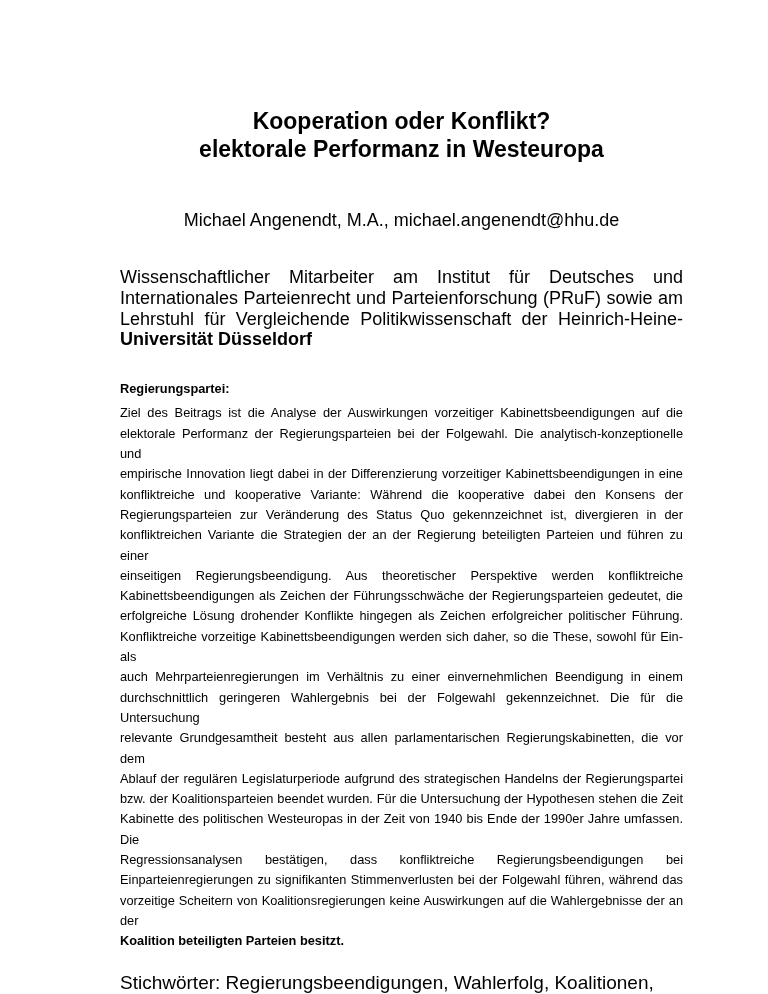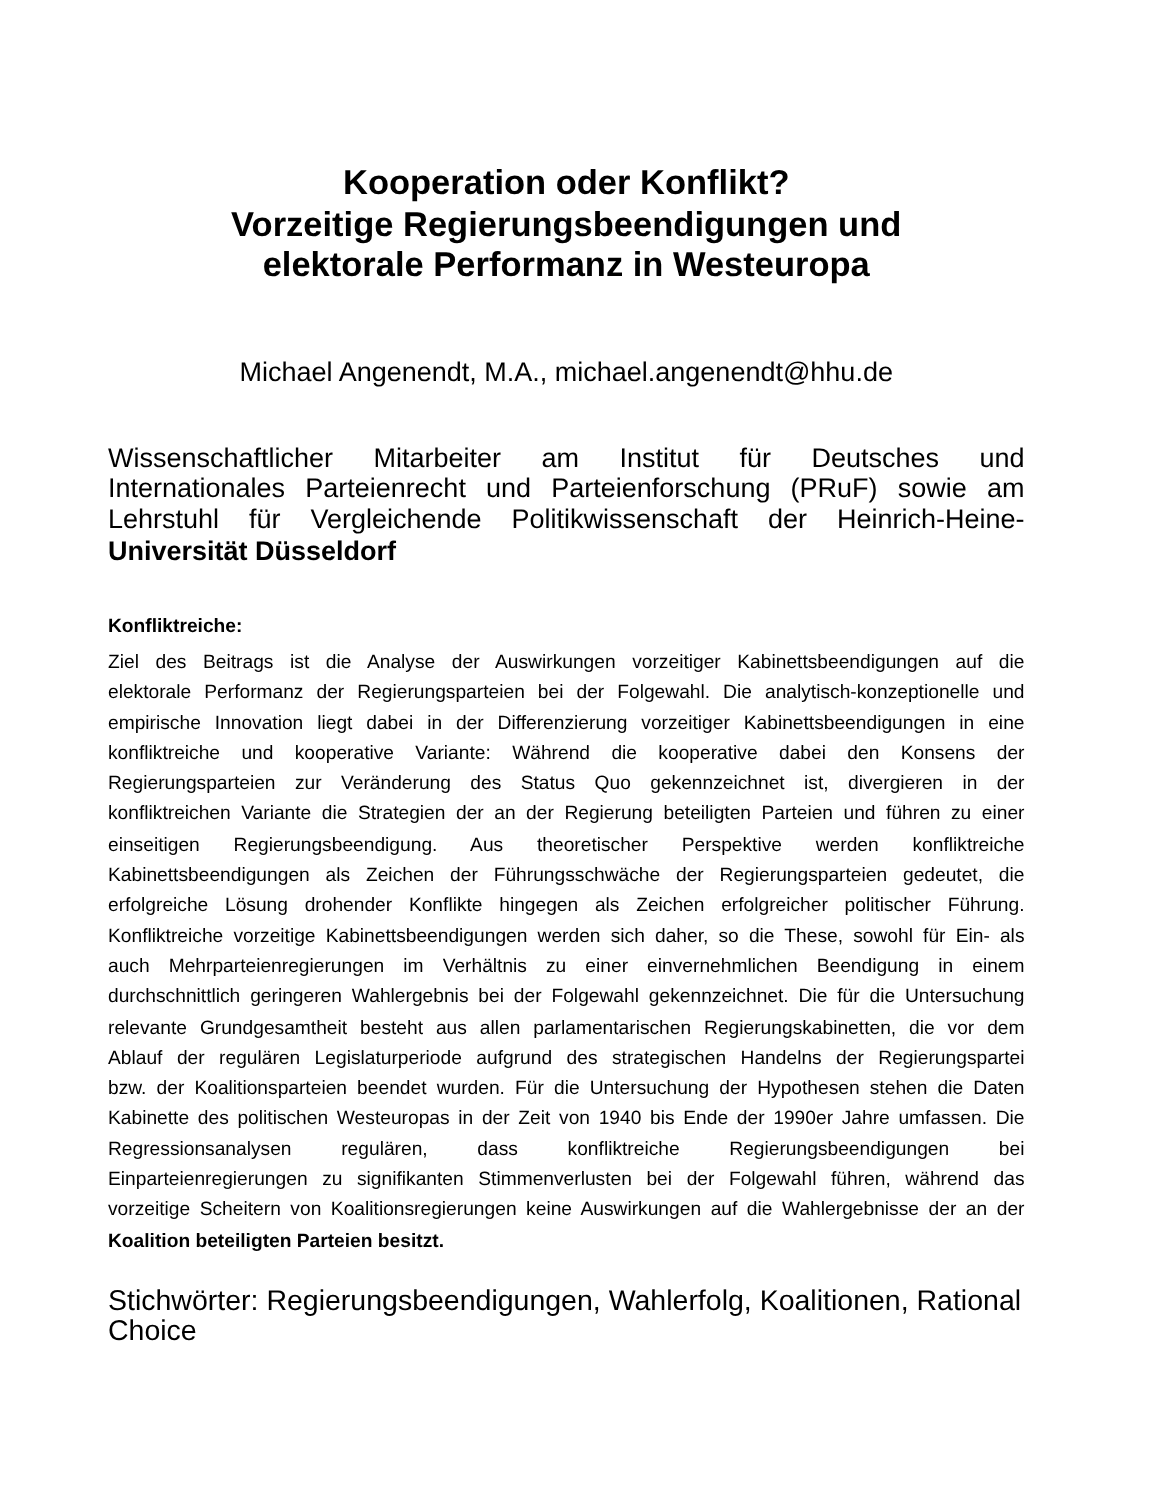"Kooperation oder Konflikt?" .page { padding: 108px 85px 0 72px -> 108px 85px 0 120px }
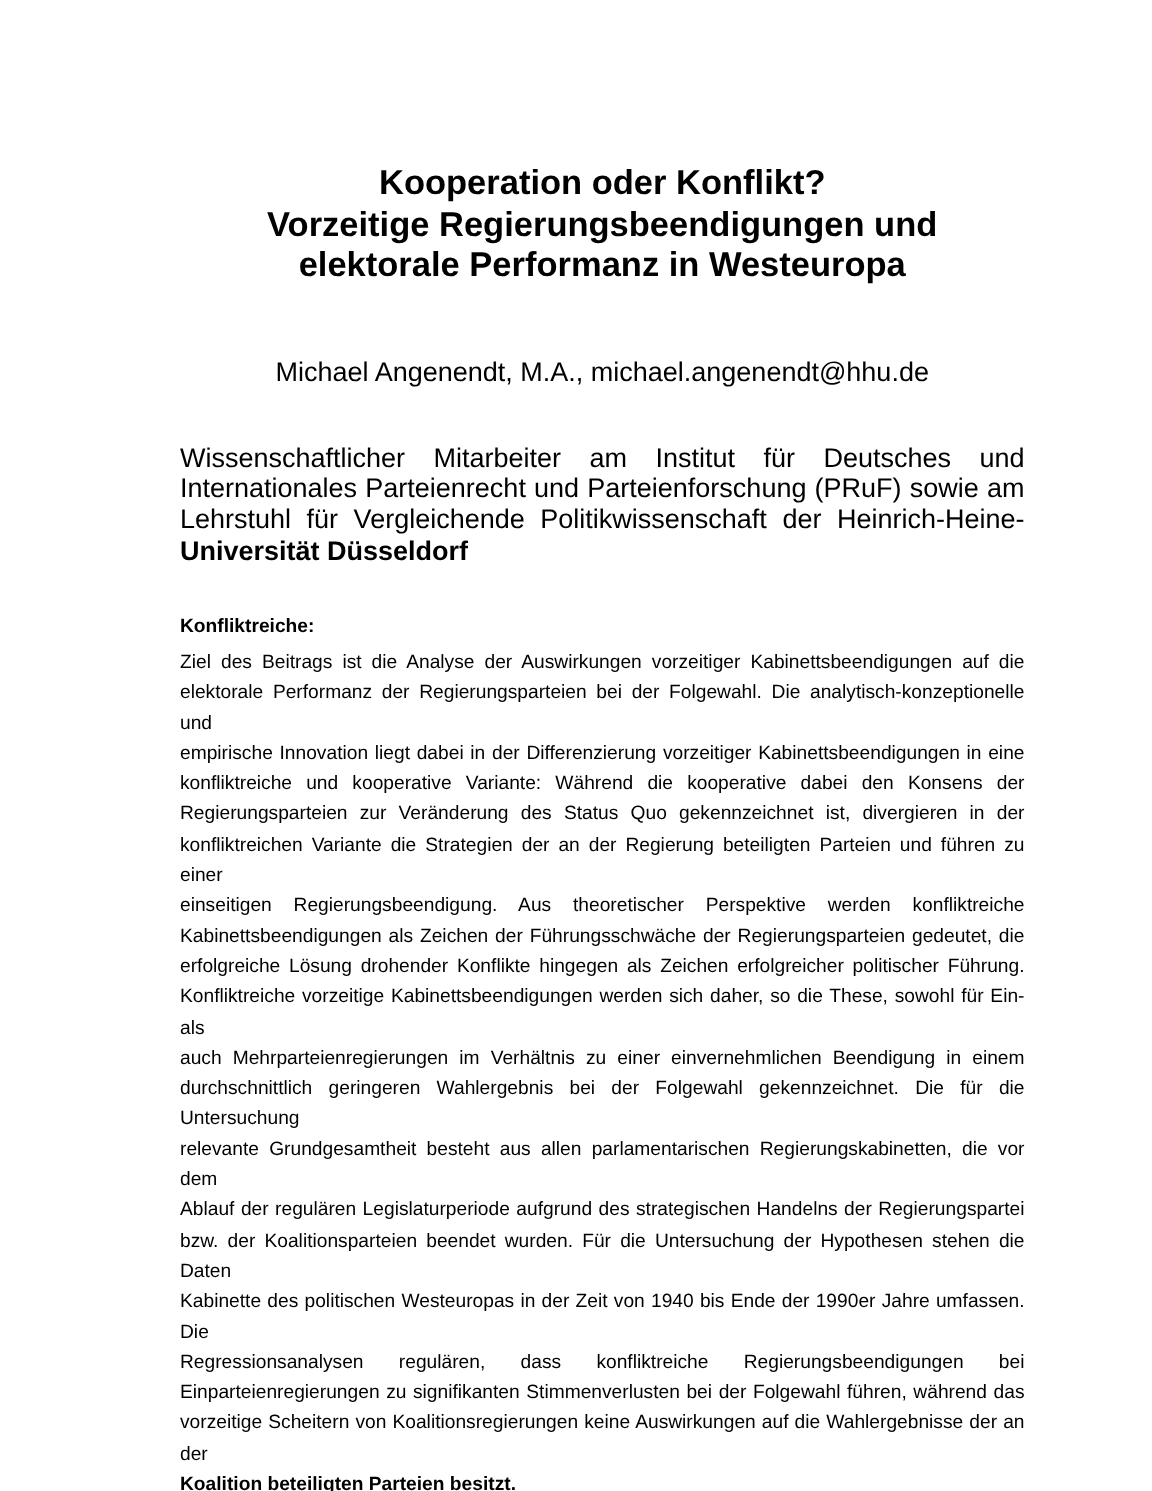"Vorzeitige Regierungsbeendigungen und" div.jl { html: <div>Vorzeitige Regierungsbeendigungen und</div> -> none }
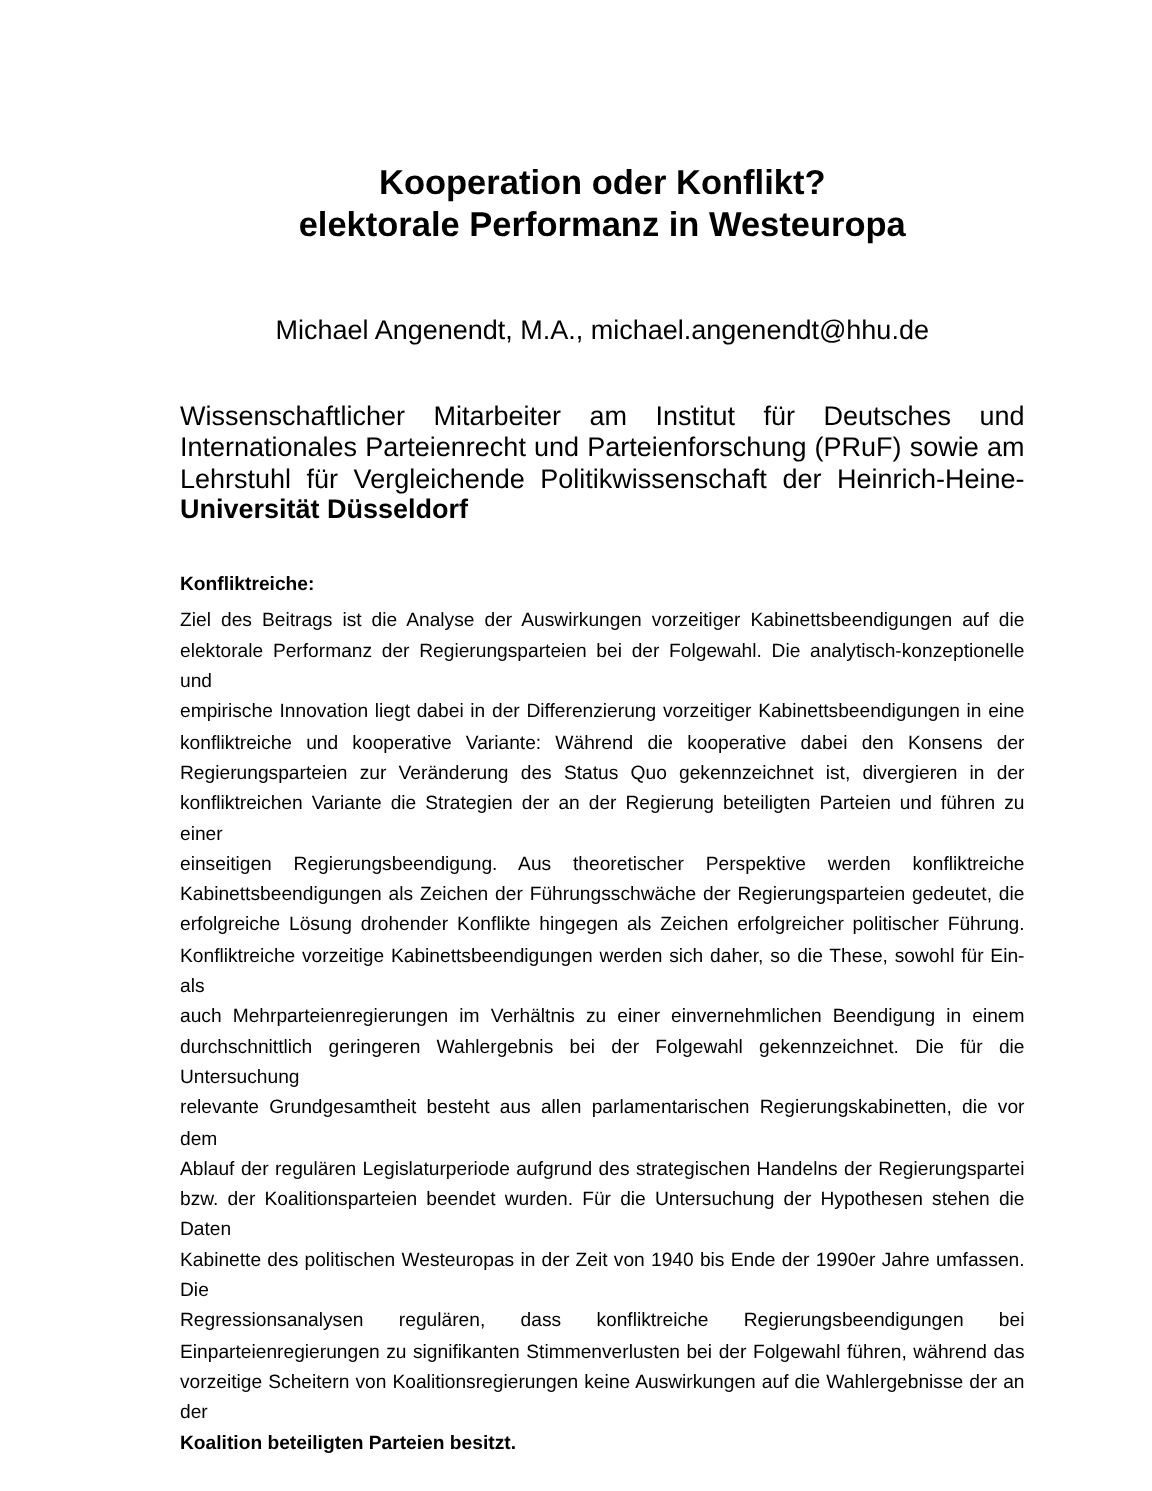"Konfliktreiche:" div.abstract-heading { text: Konfliktreiche -> Regierungspartei }
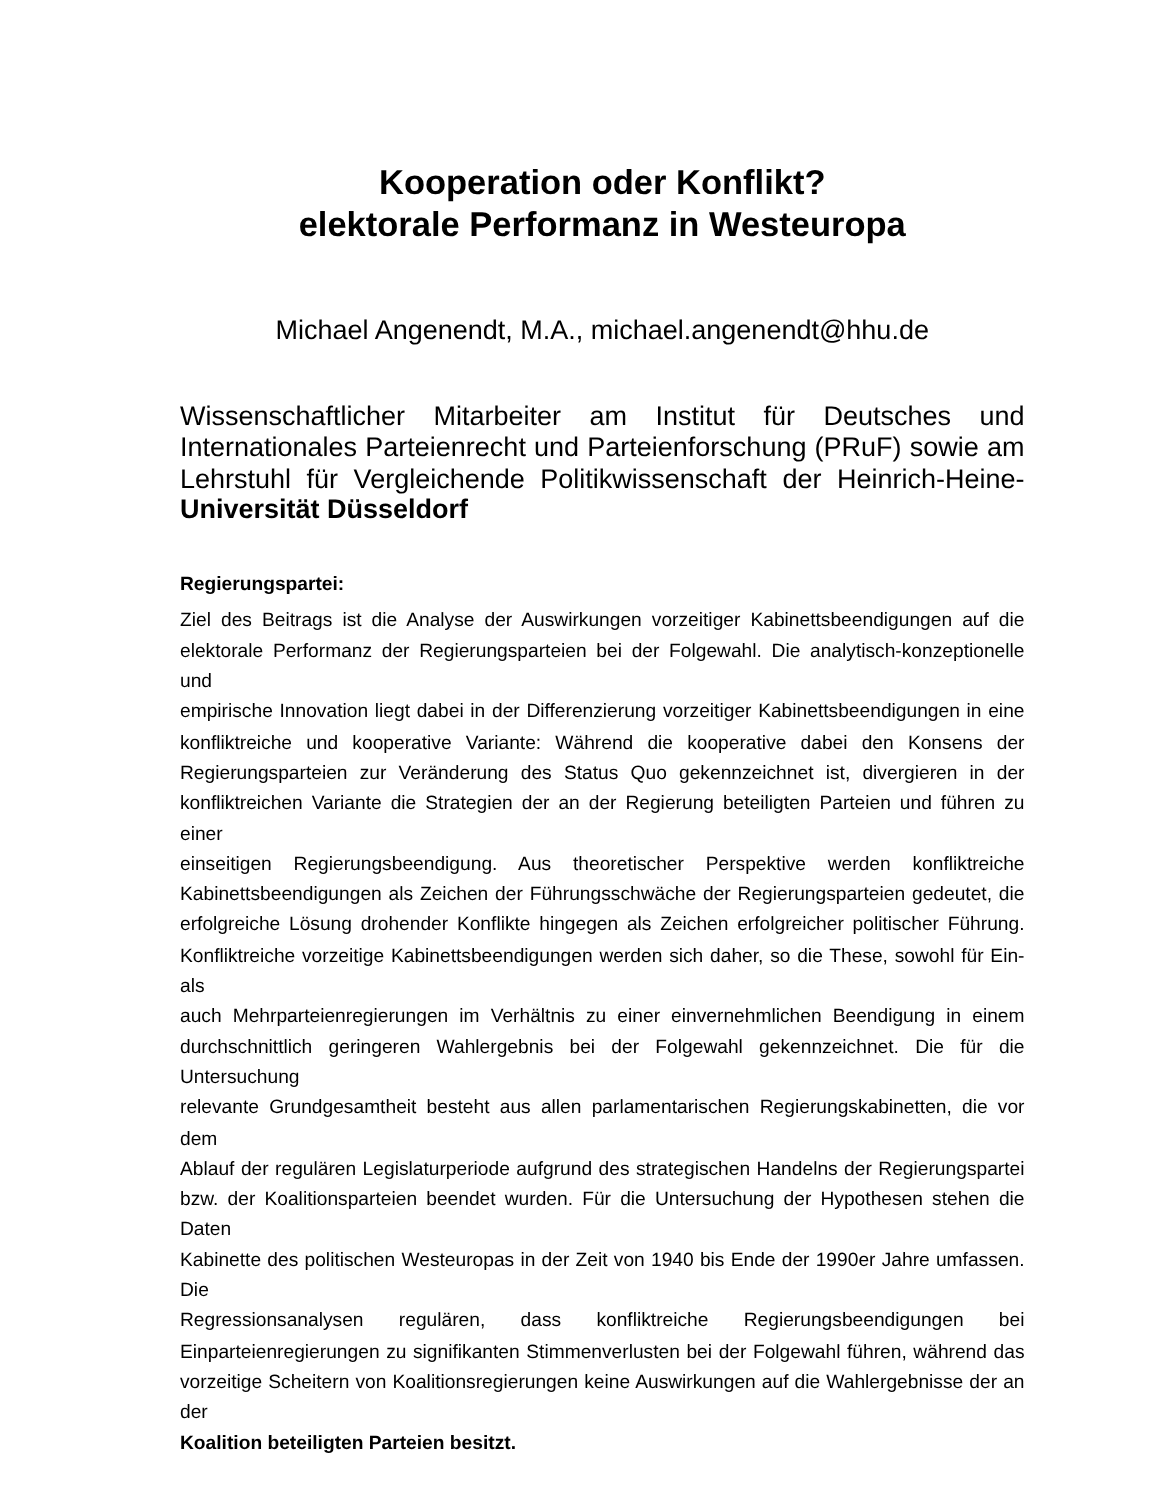"bzw. der Koalitionsparteien beendet" div.jl { text: Daten -> Zeit }
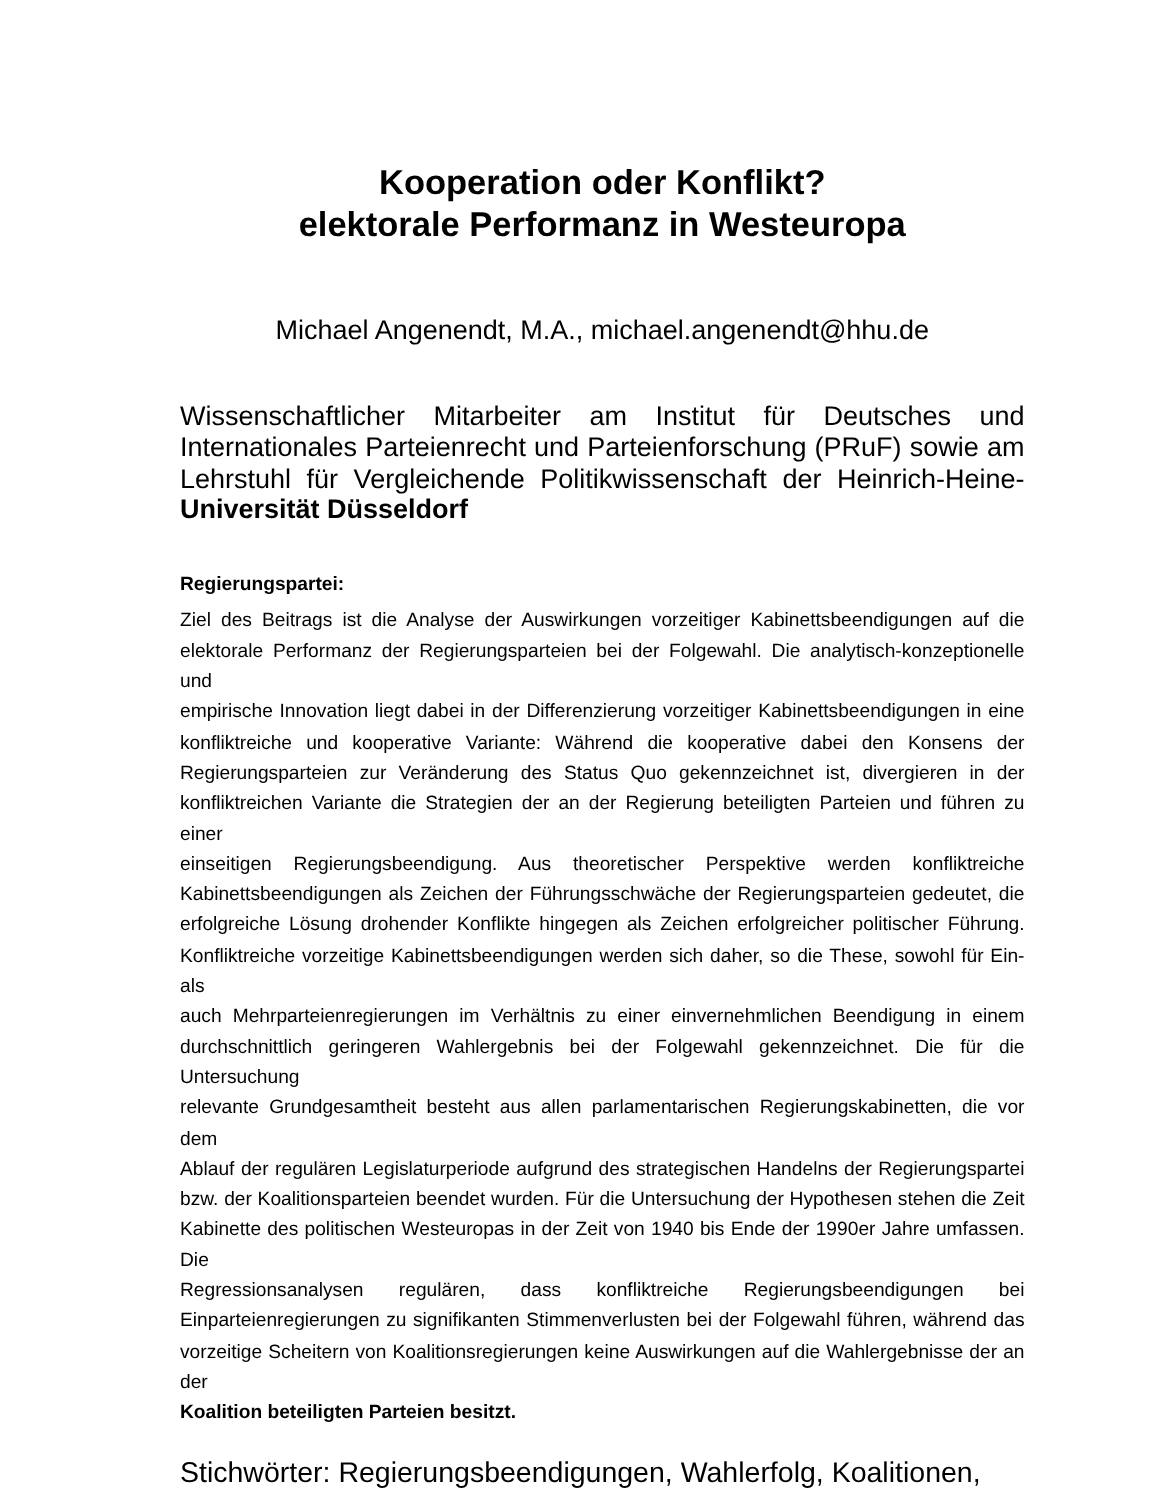"Regressionsanalysen regulären, dass" div.jl { text: regulären -> bestätigen }
